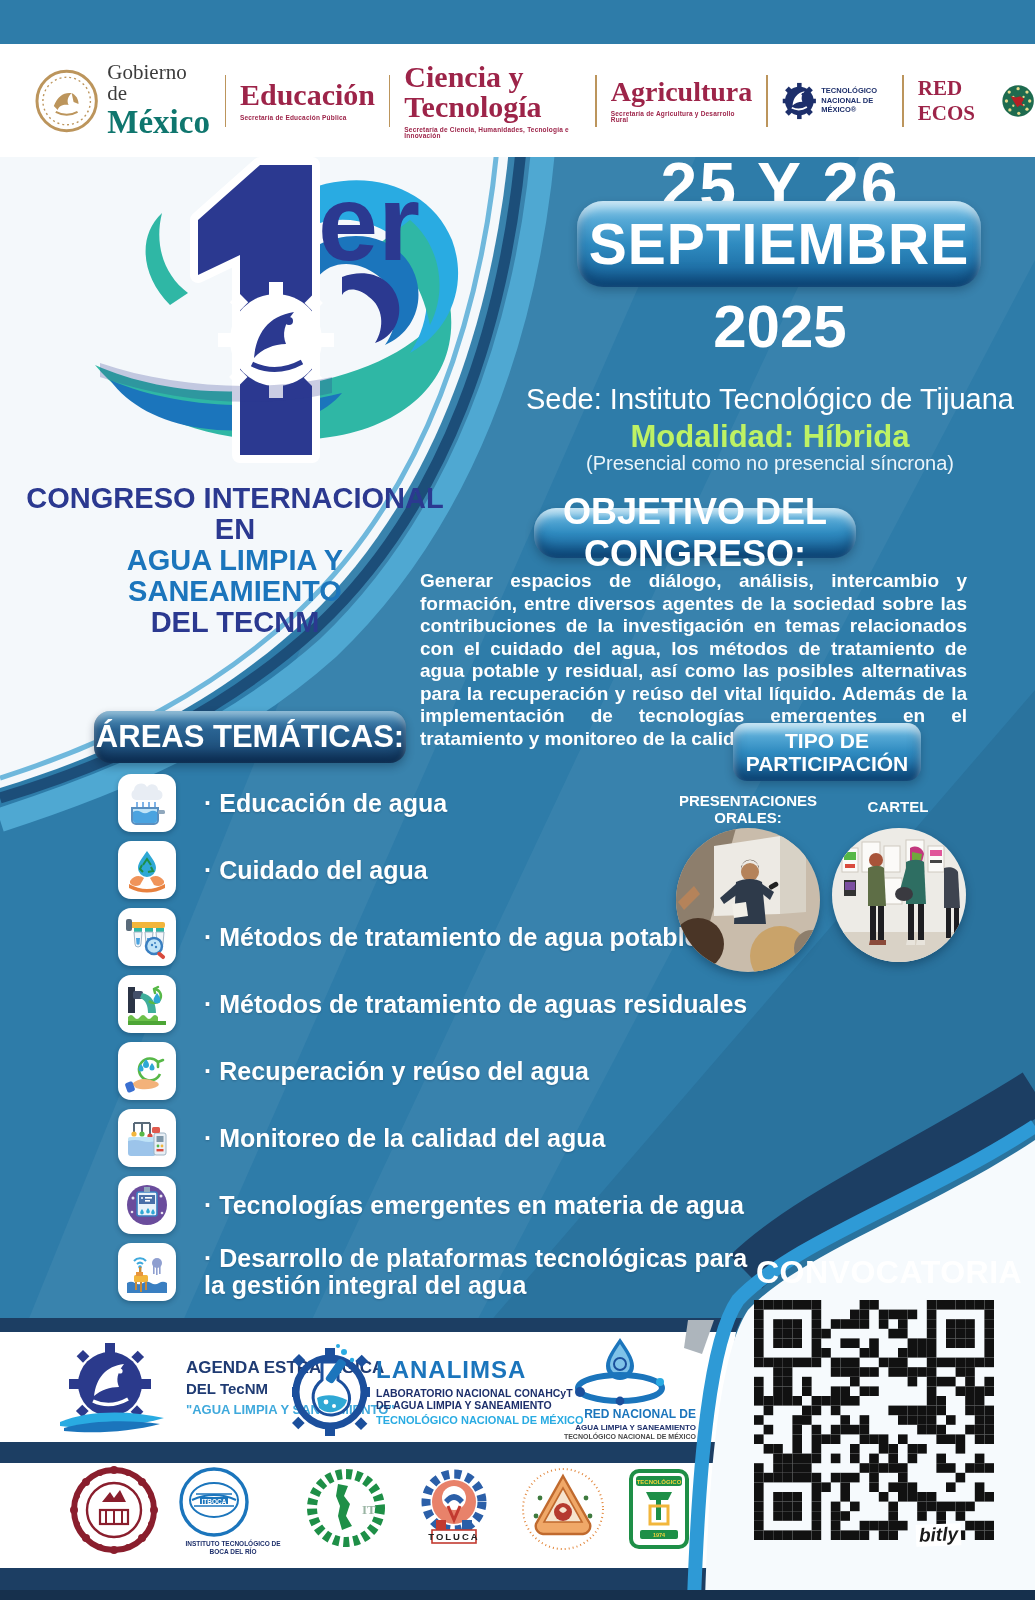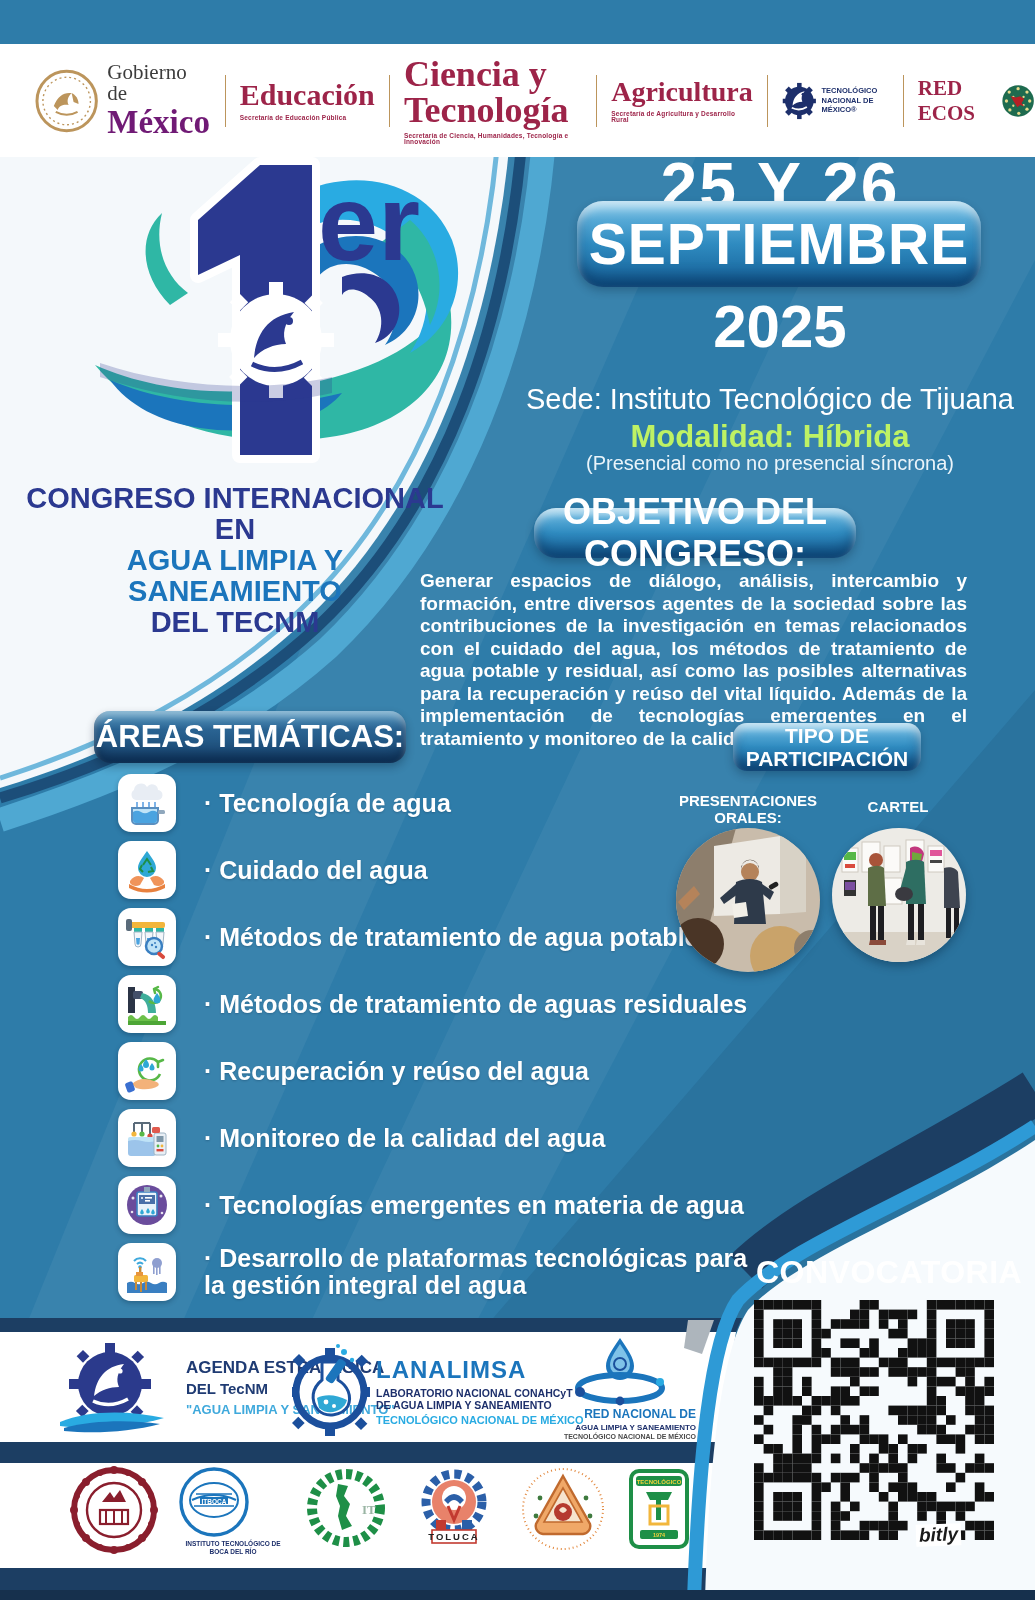"Ciencia y Tecnología" div.a-name { font-size: 36px -> 30px }
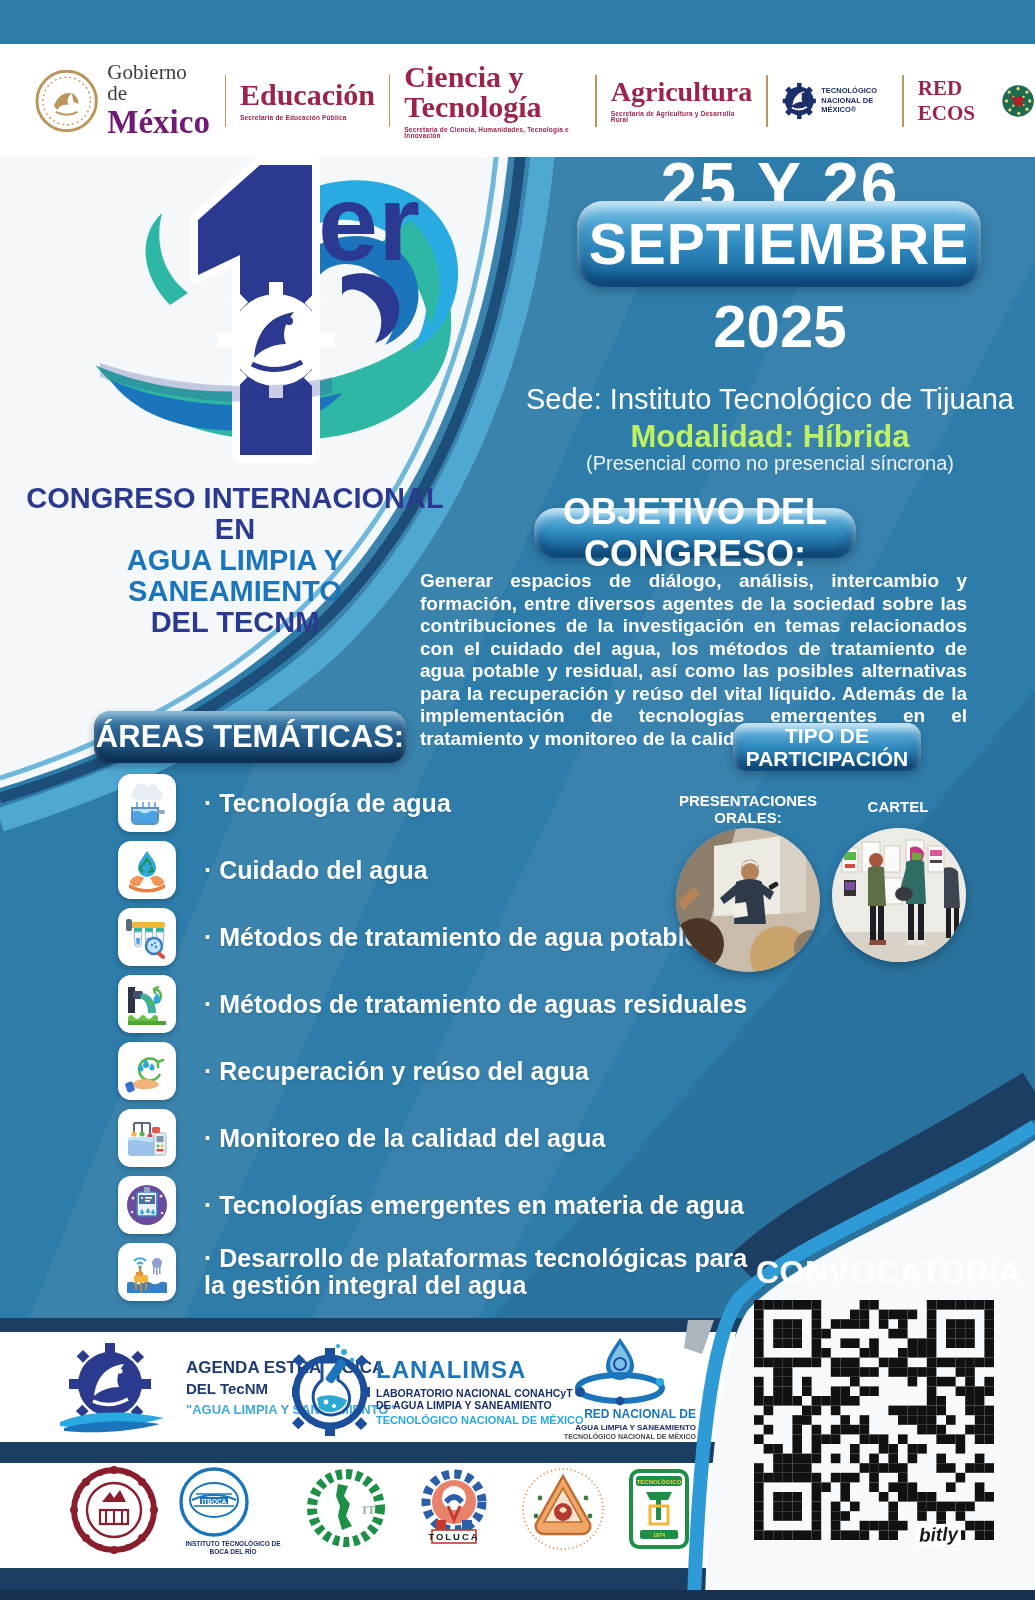"México" .gob-l2 { color: #701a75 -> #0f766e }
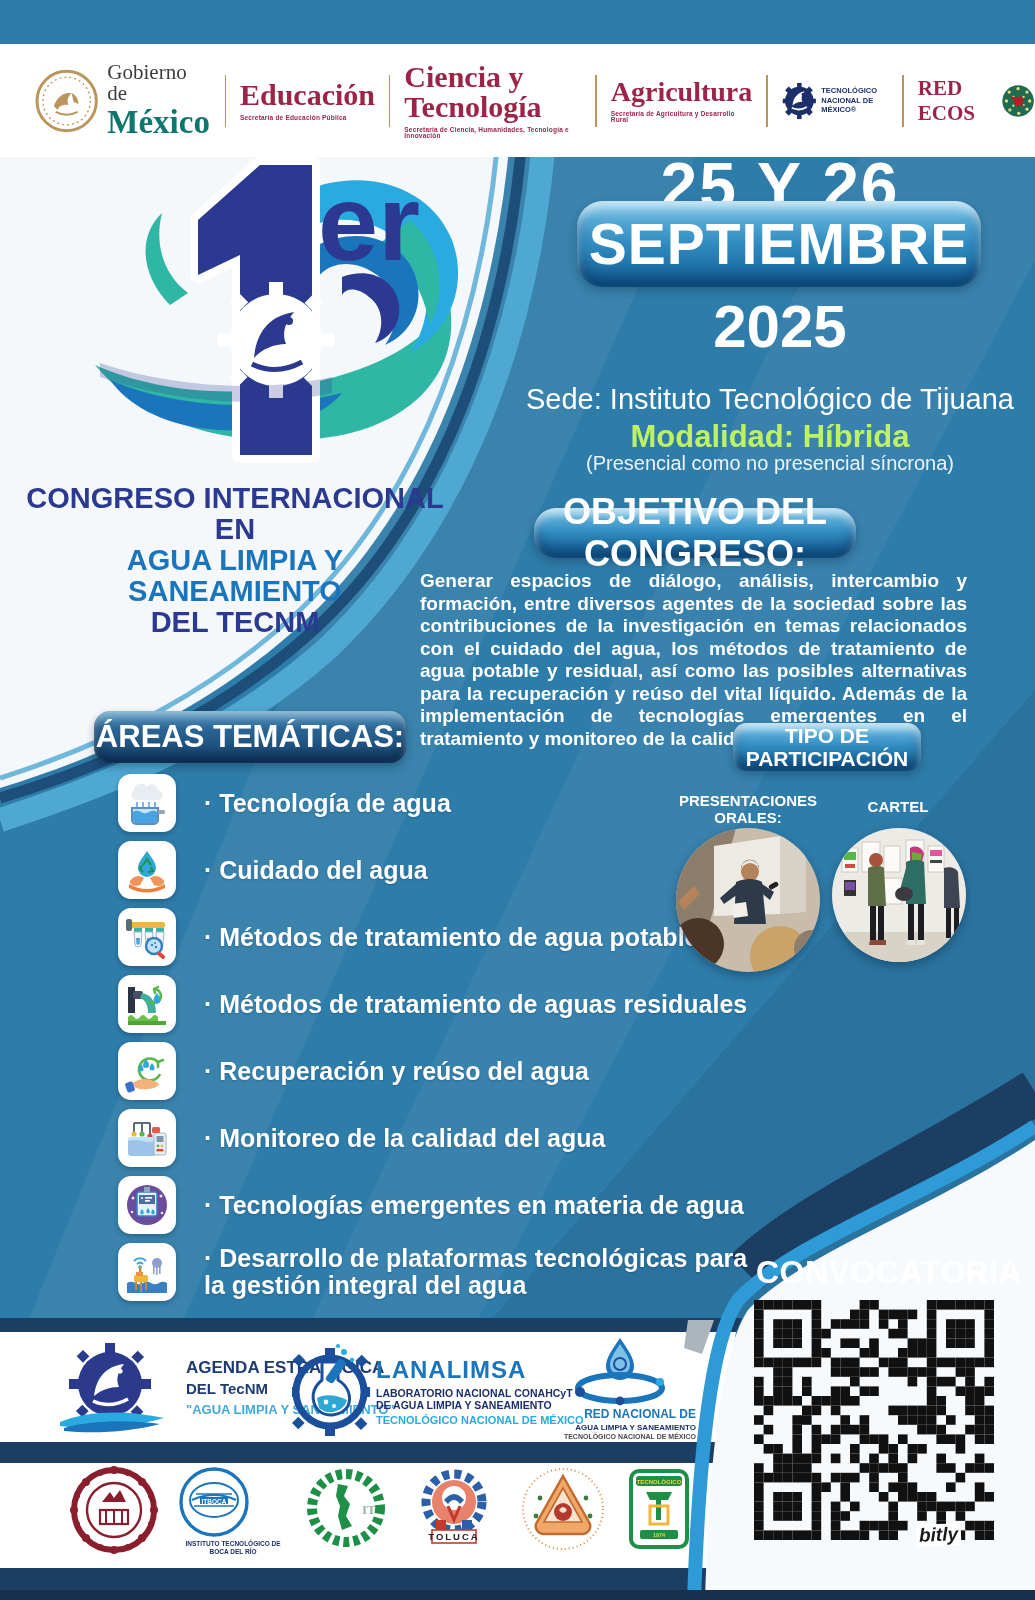"TIPO DE" .tipo-pill { height: 48px -> 58px }
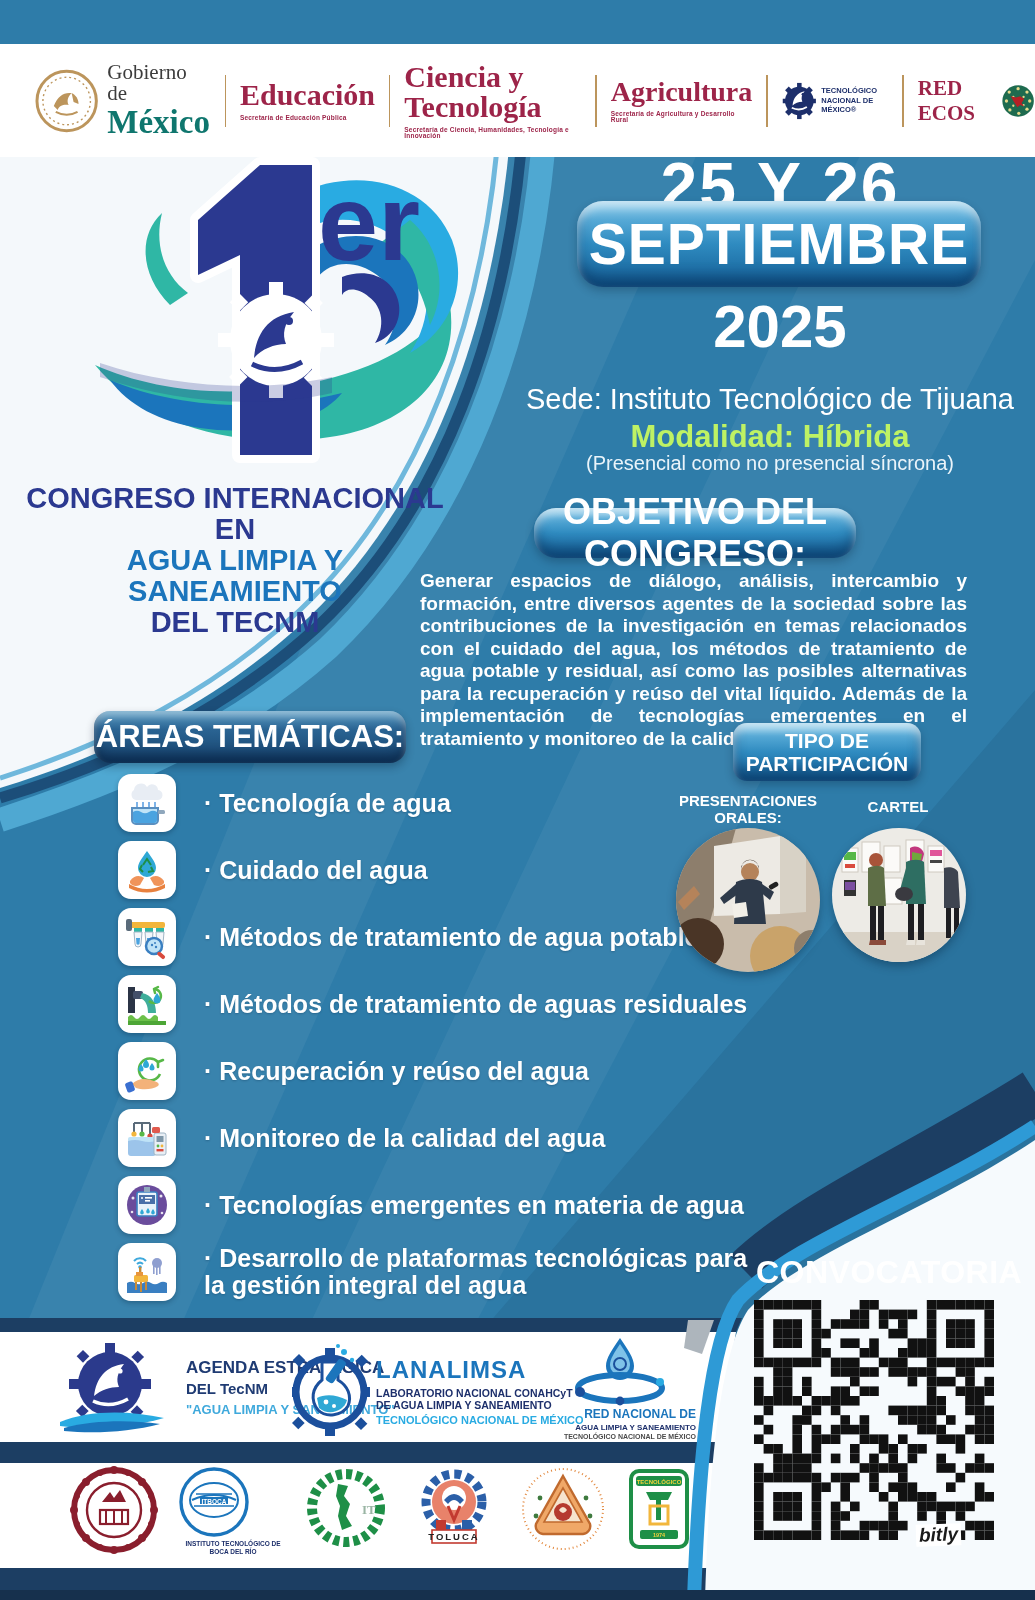"· Tecnología de agua" div.t-label { text: Tecnología -> Educación }
